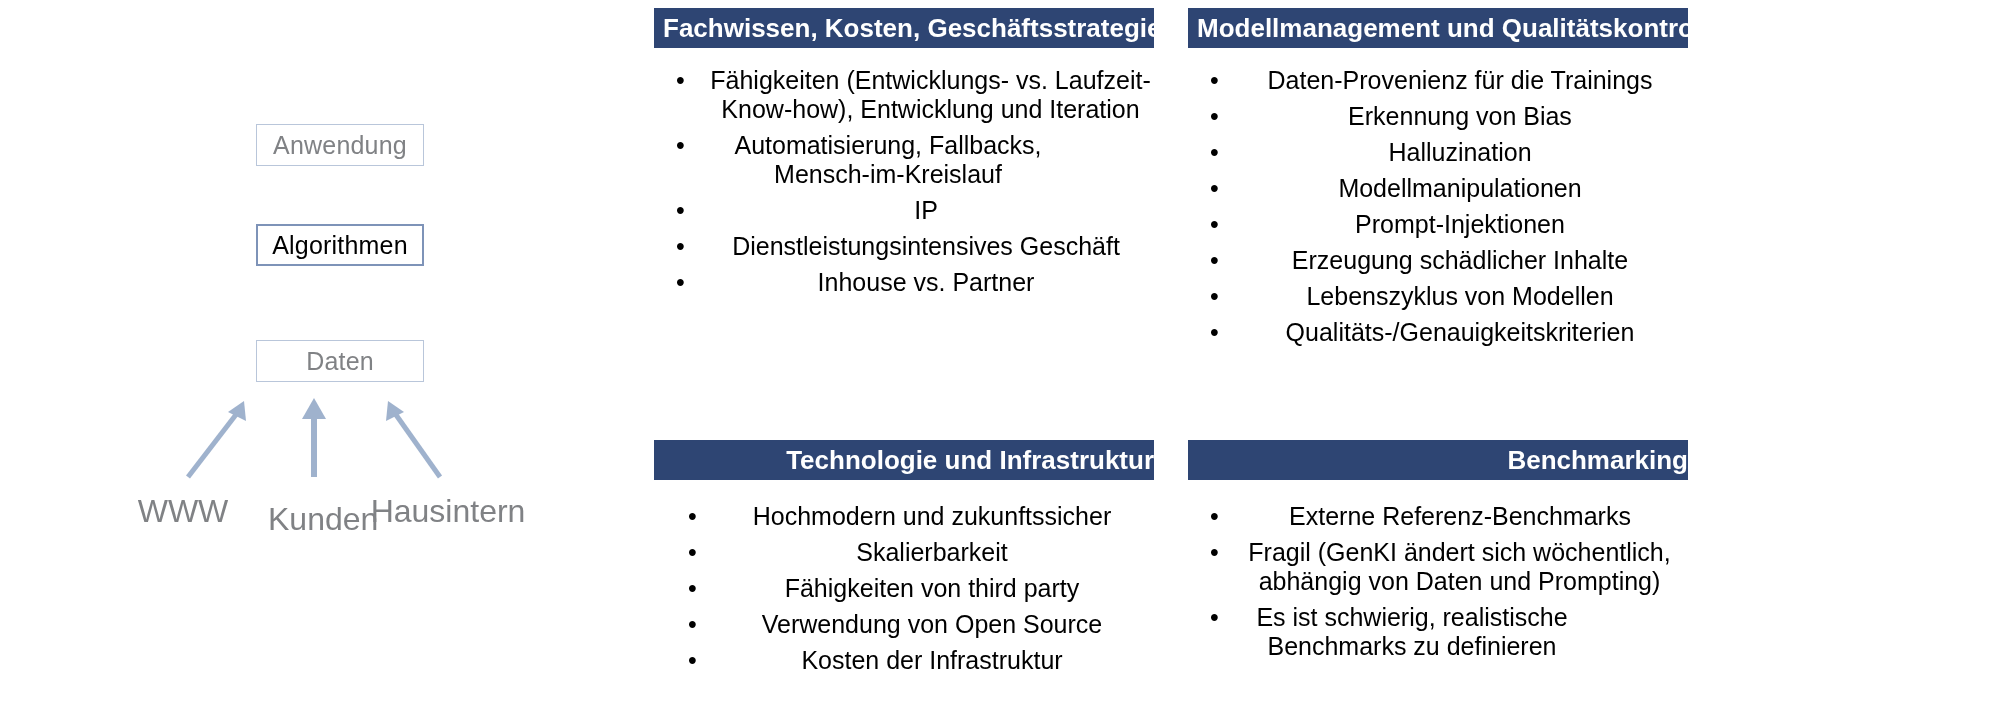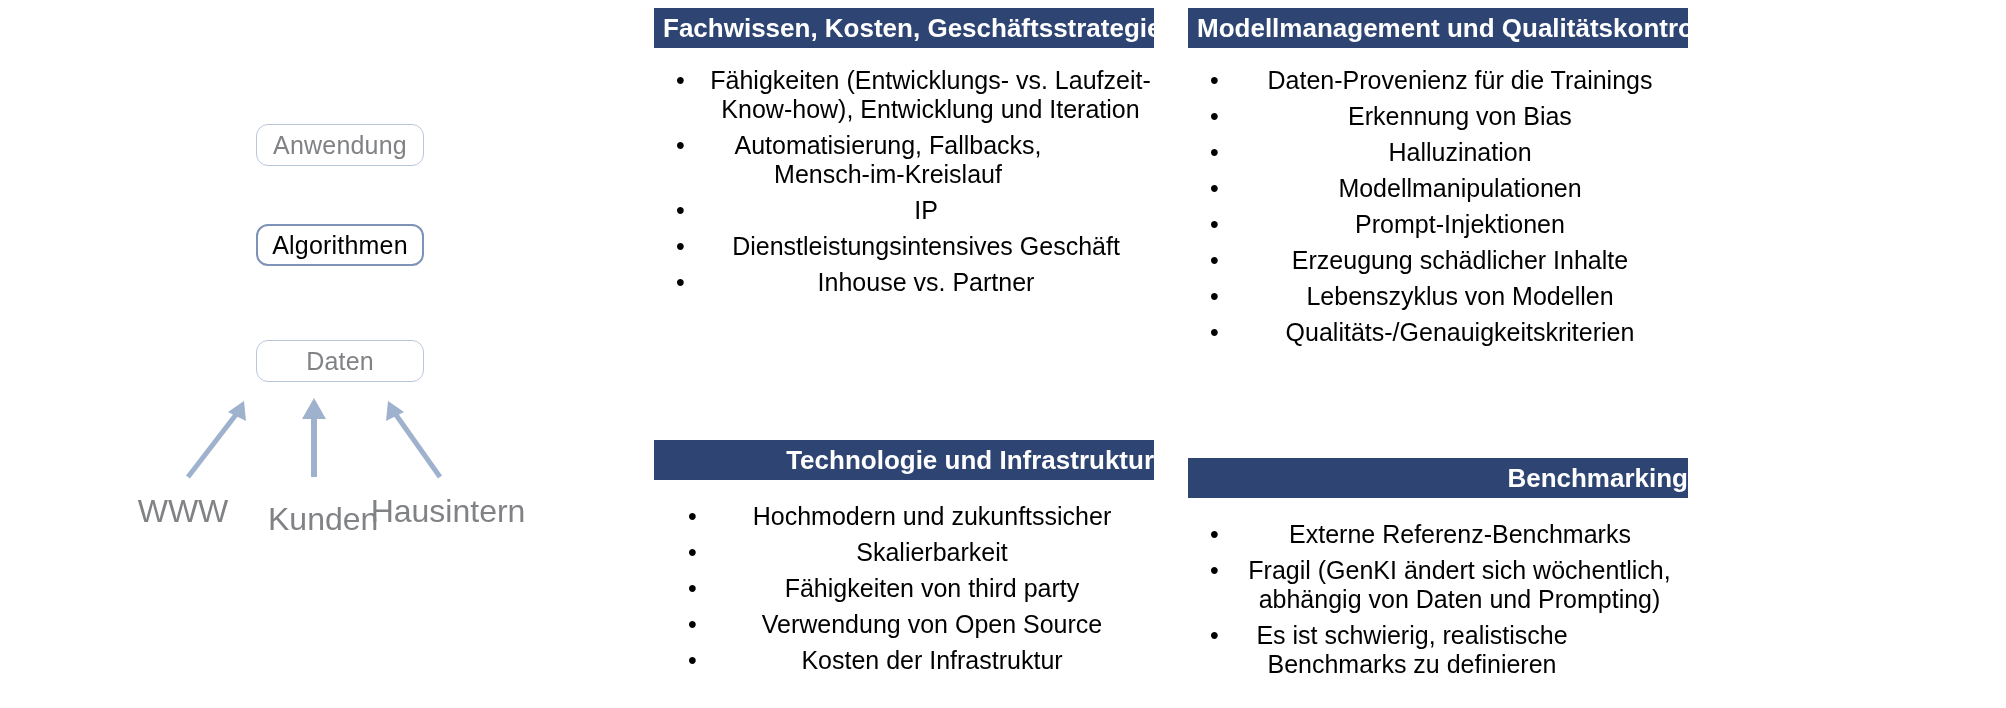"Anwendung" .stack-box { border-radius: 12px -> none }
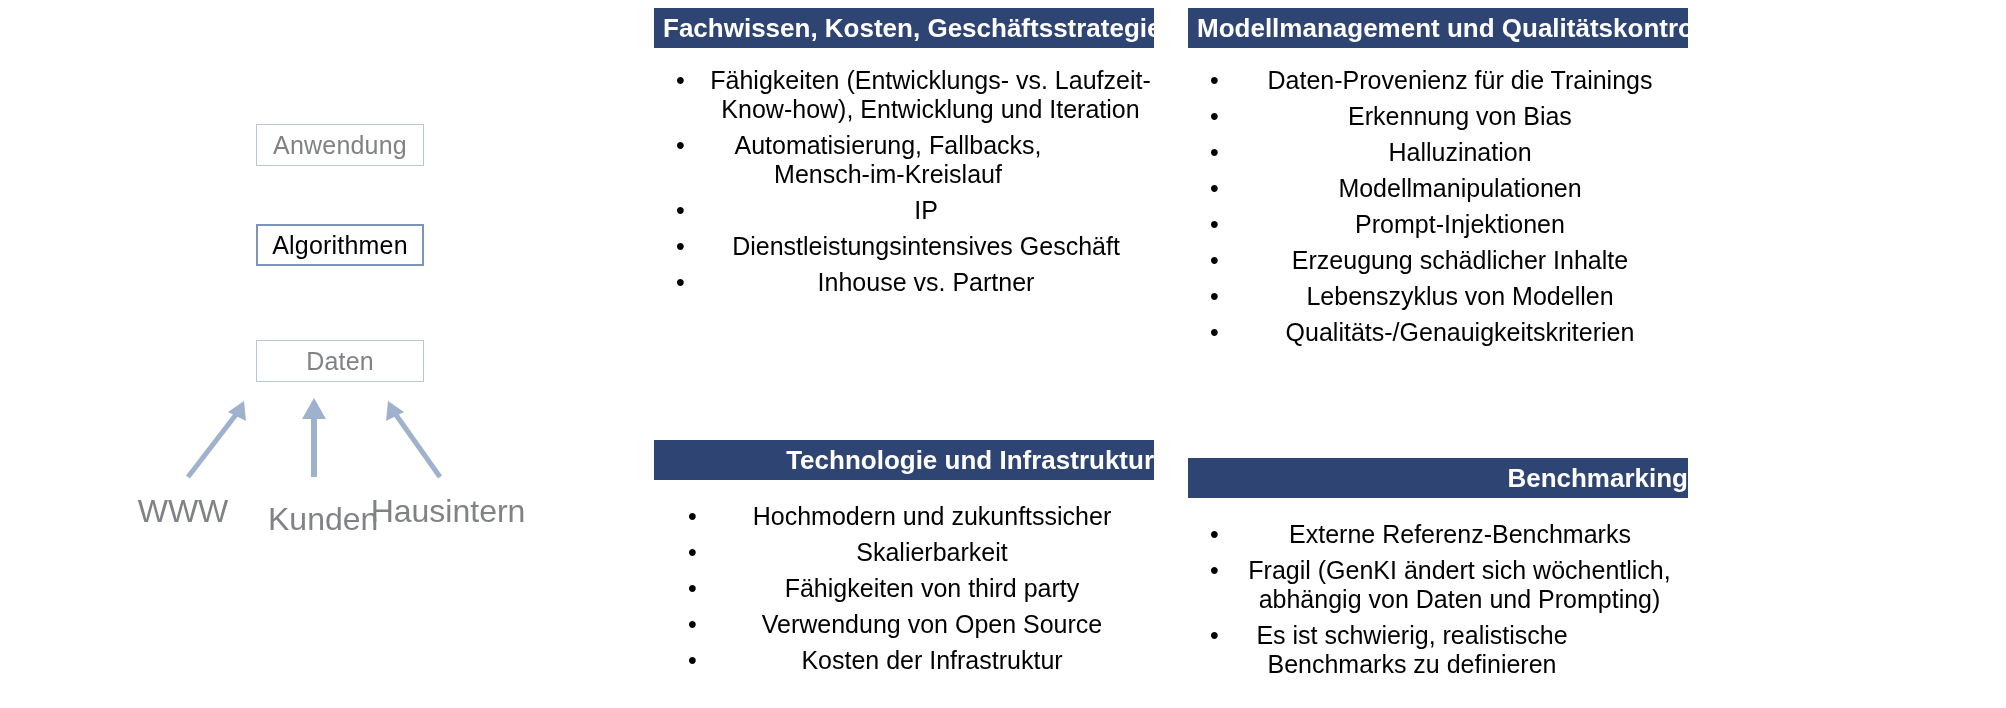"Benchmarking" #panel-benchmarking { top: 458px -> 440px }
